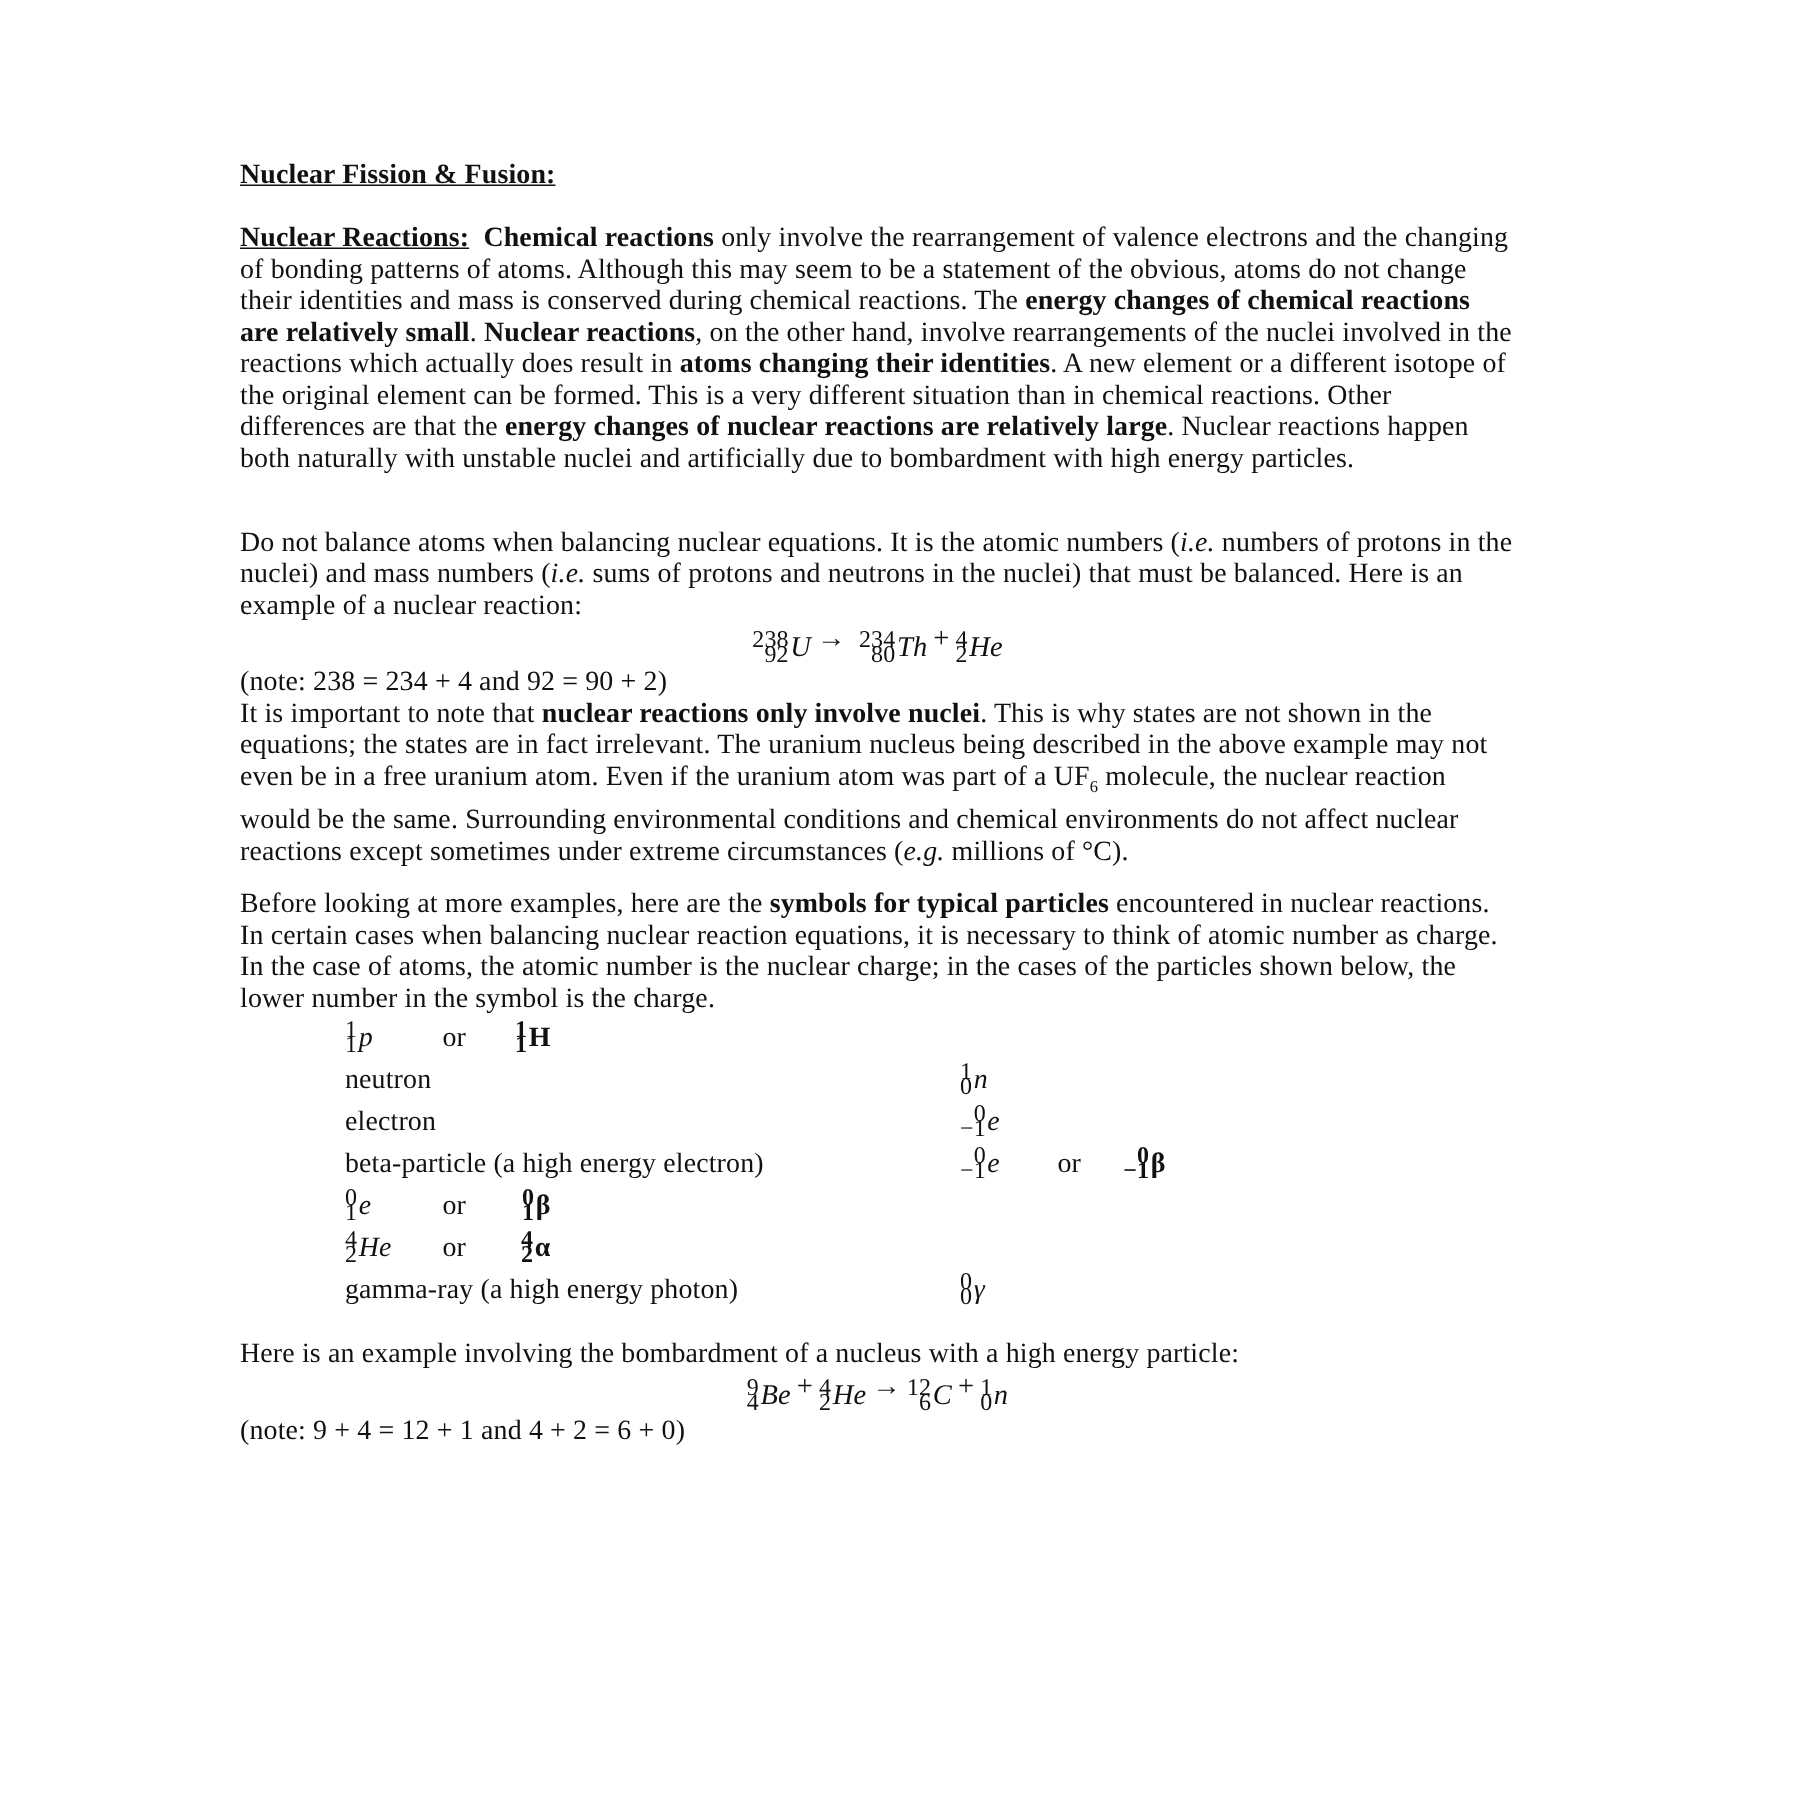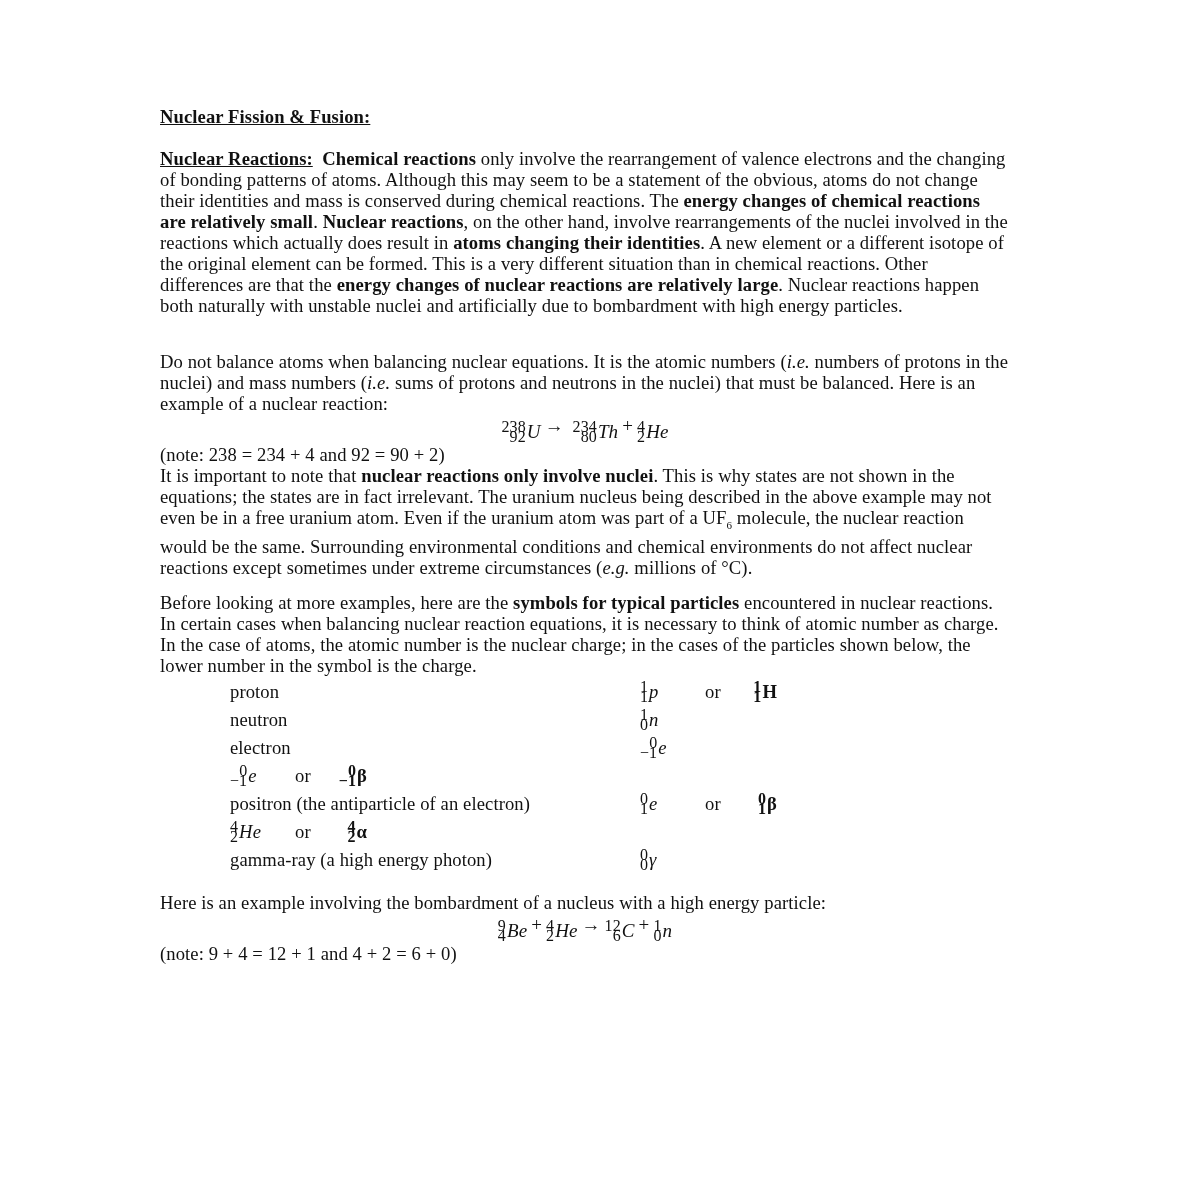"proton" span.pname { html: <span>proton</span> -> none }
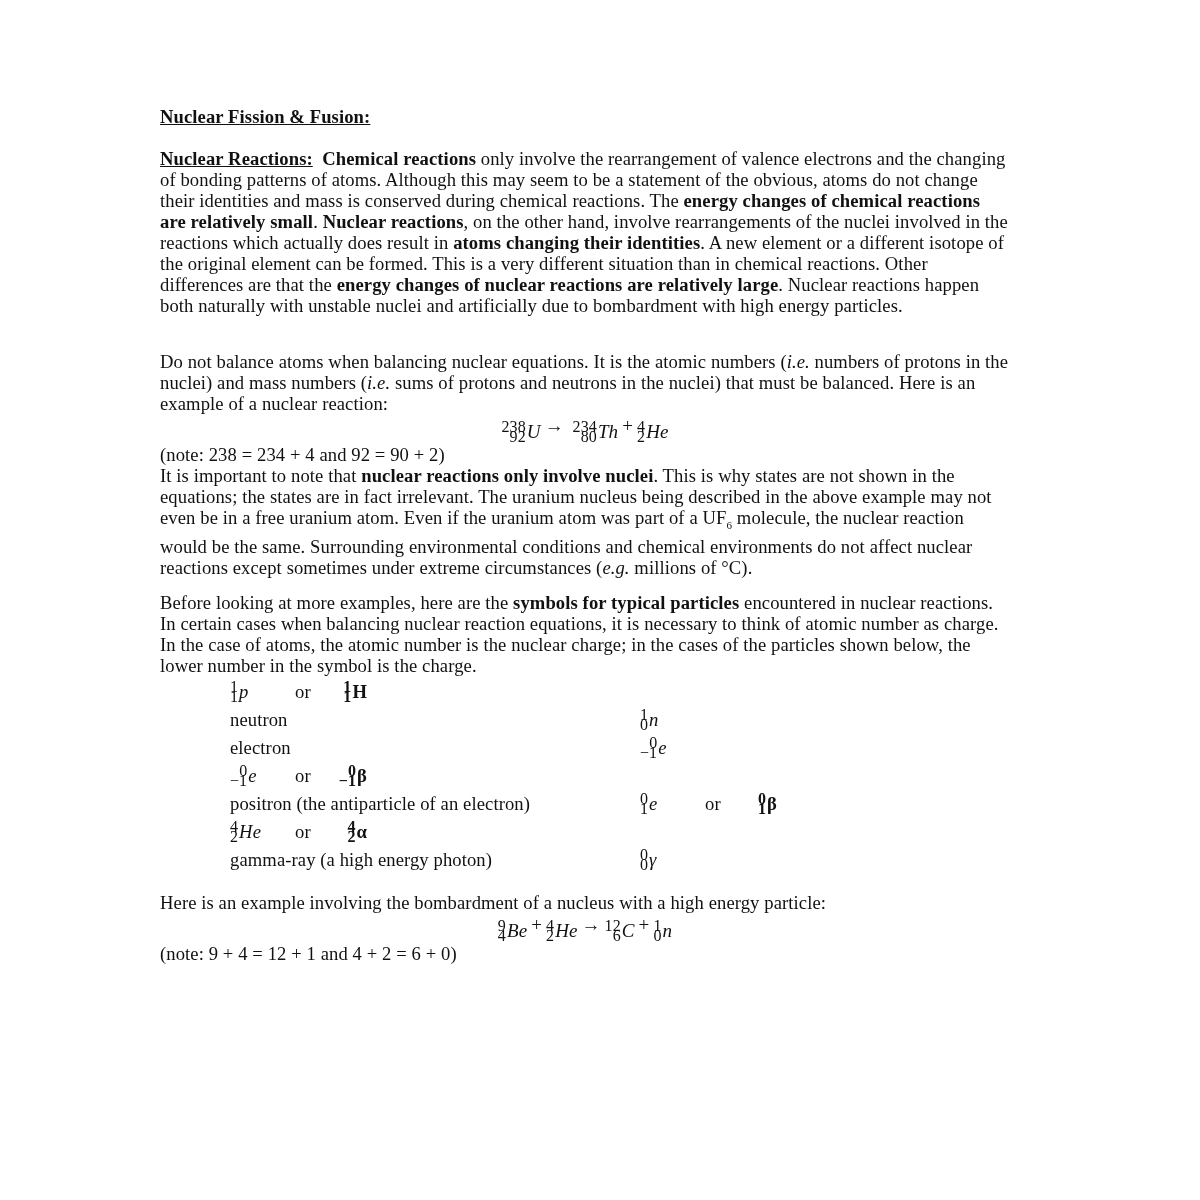"beta-particle (a high energy electron)" span.pname { html: none -> <span>beta-particle (a high energy electron)</span> }
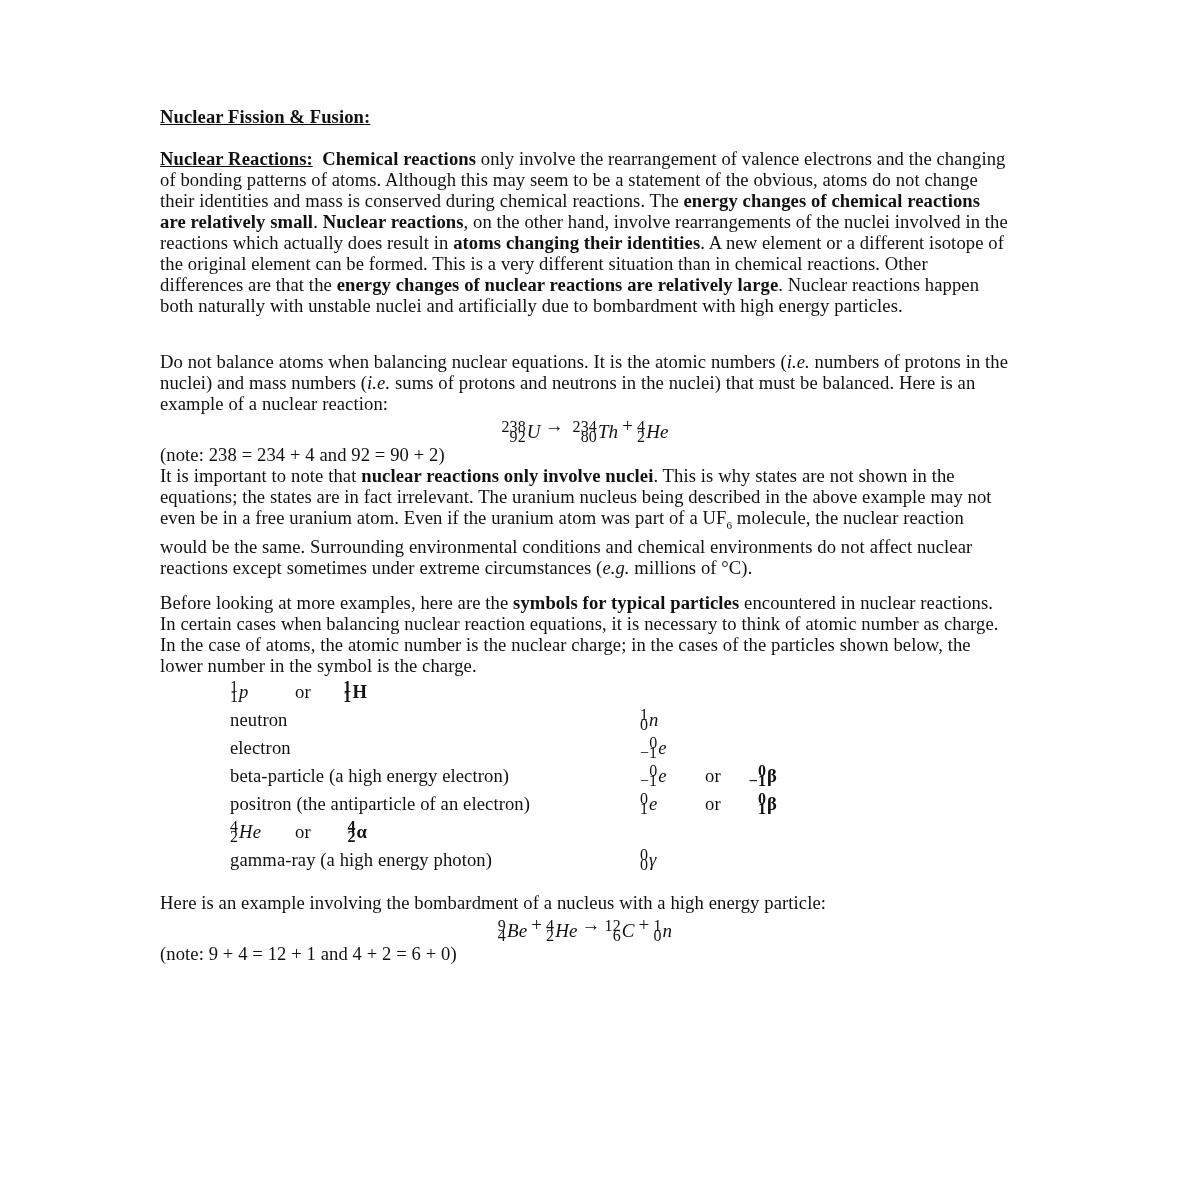"positron (the antiparticle of an" span.pname { html: <span>positron (the antiparticle of an electron)</span> -> none }
